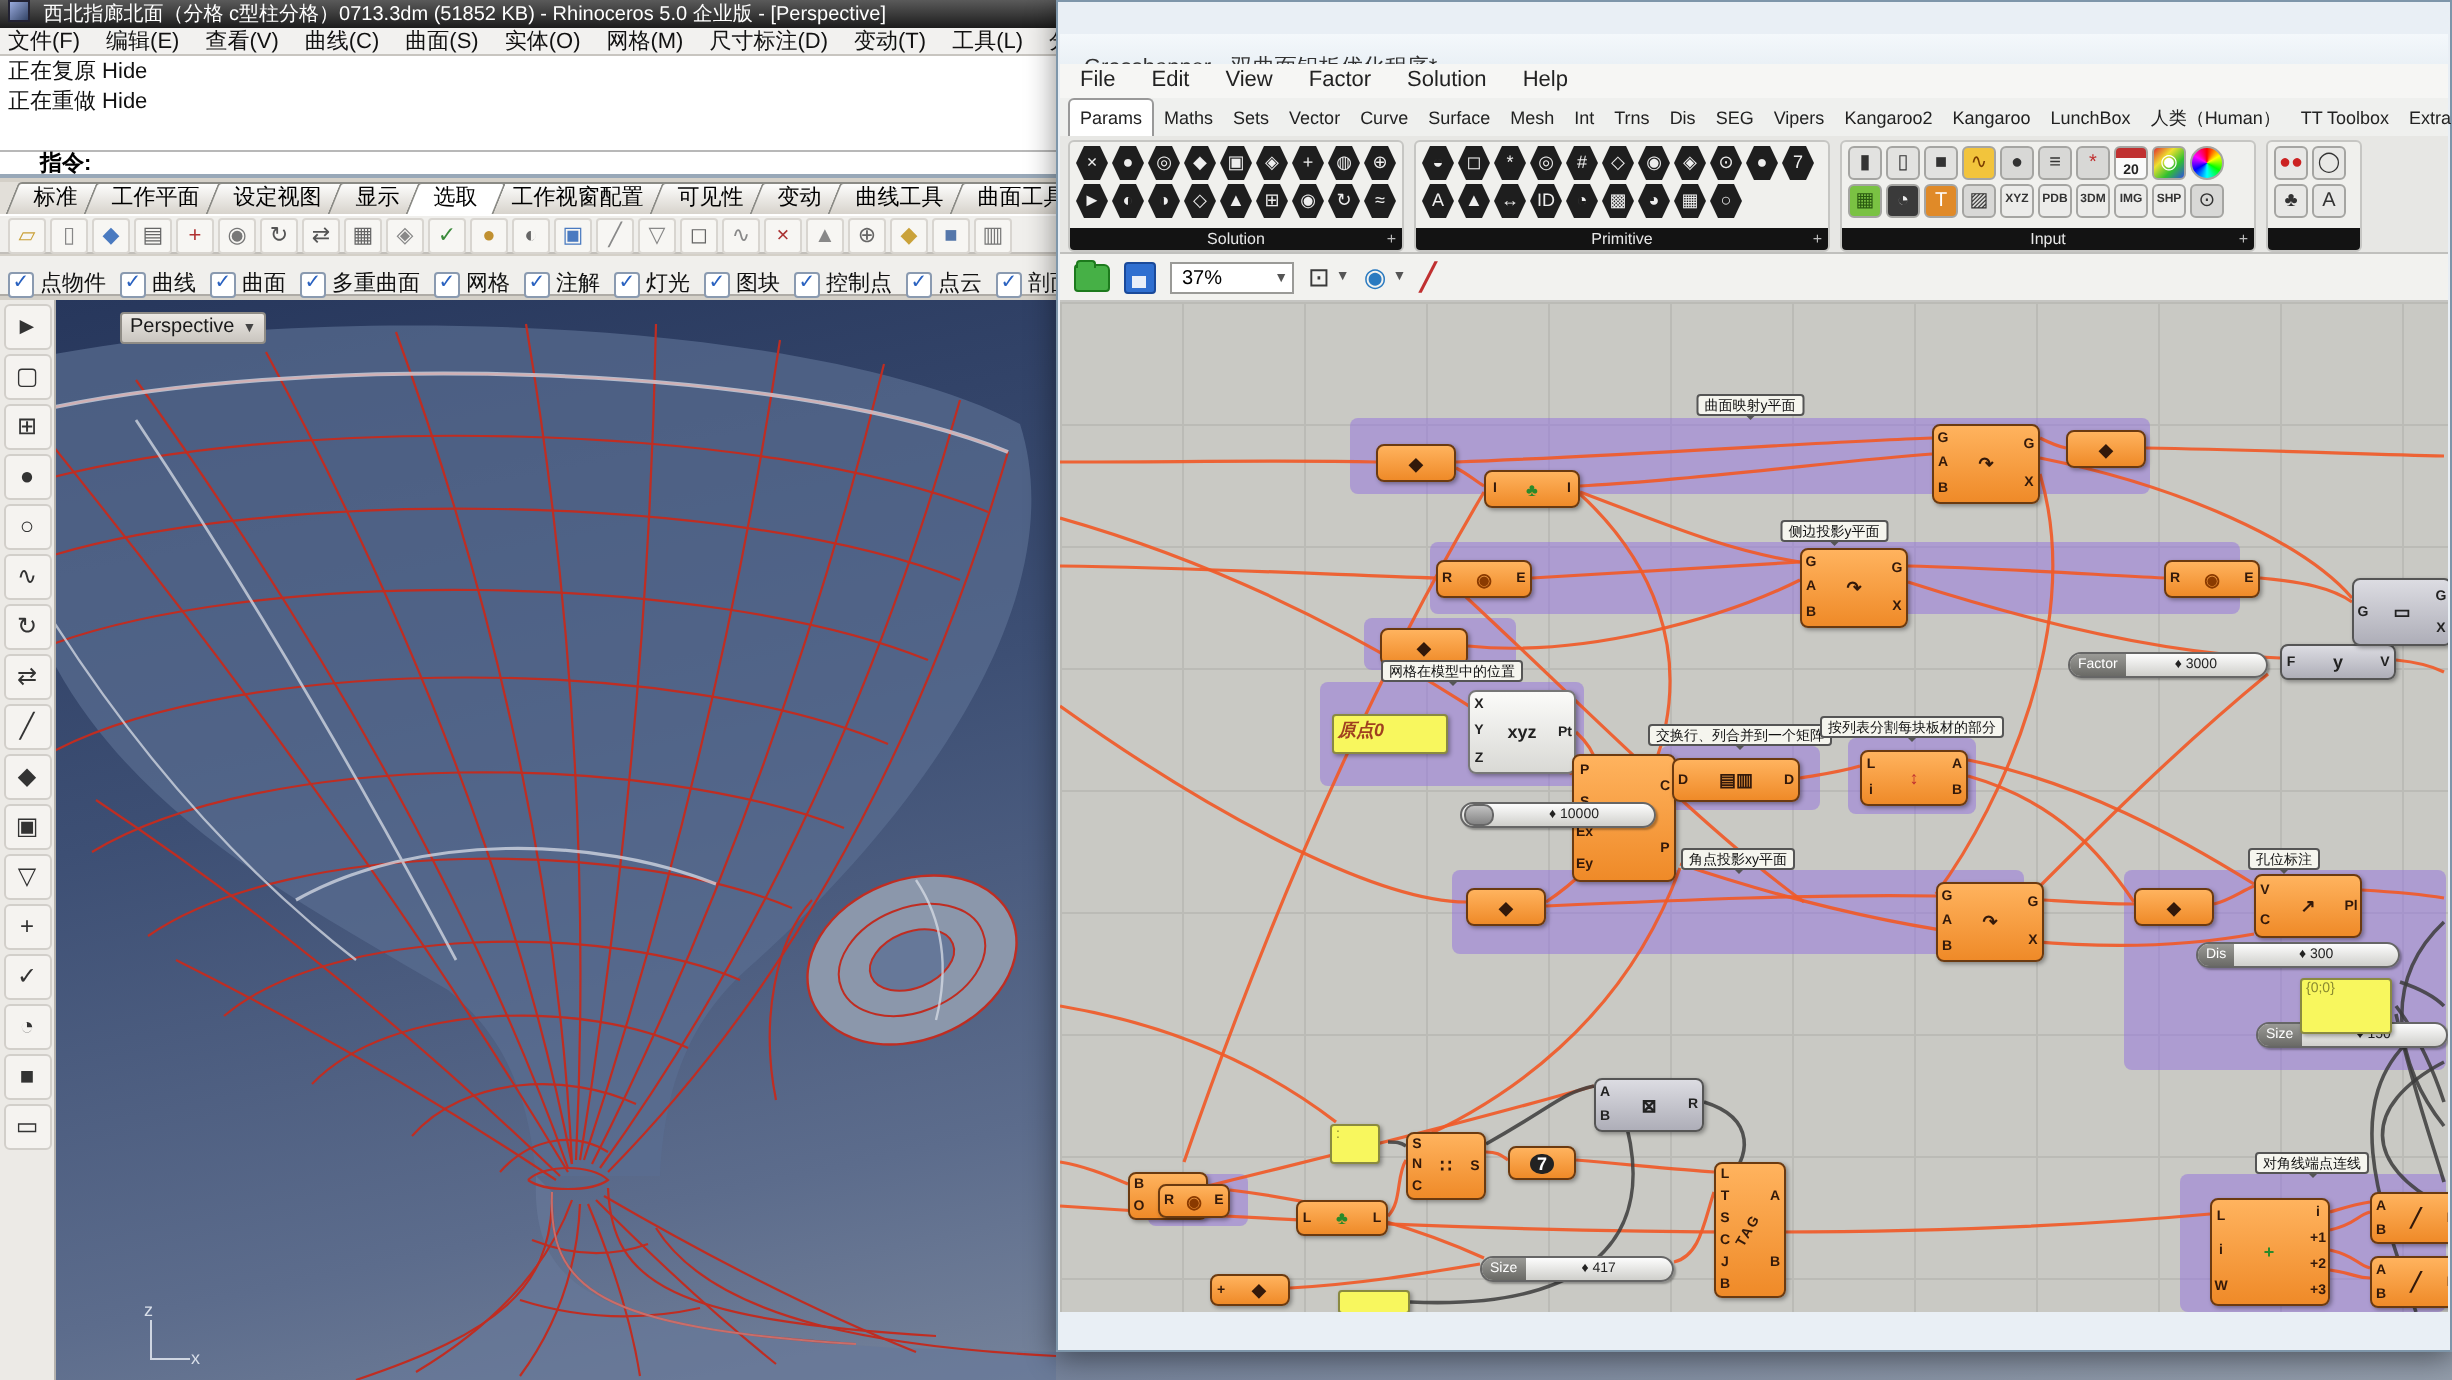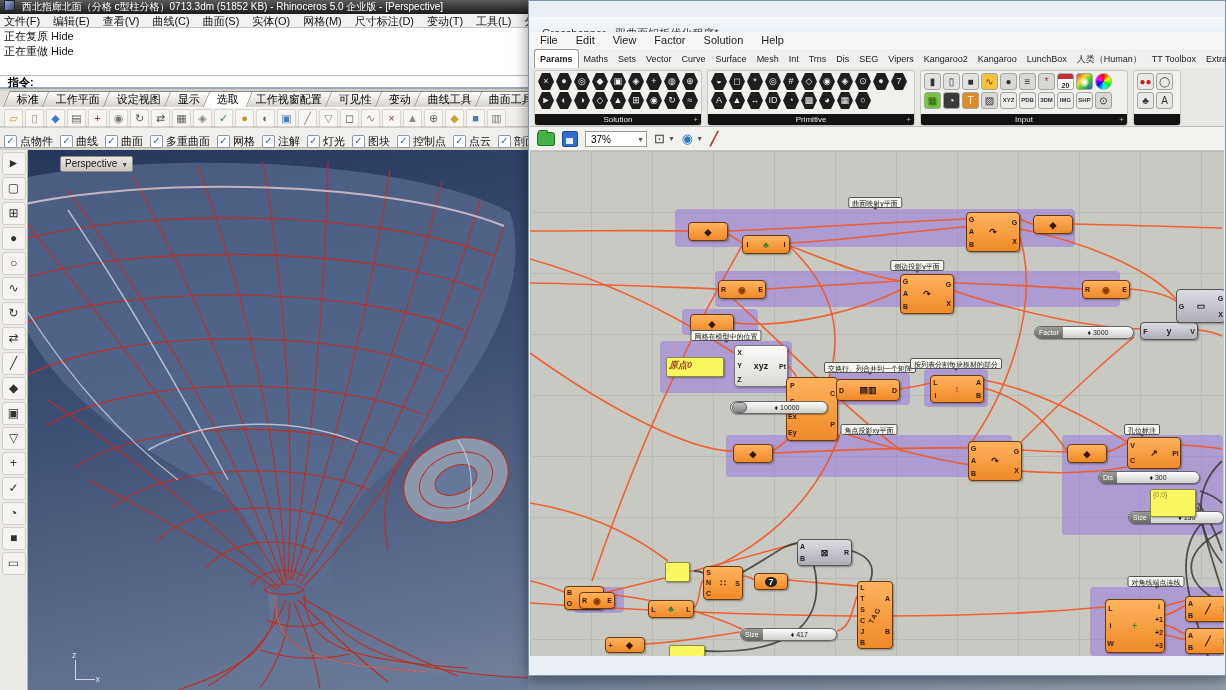"Params" .gtab.active { font-weight: bold -> normal }
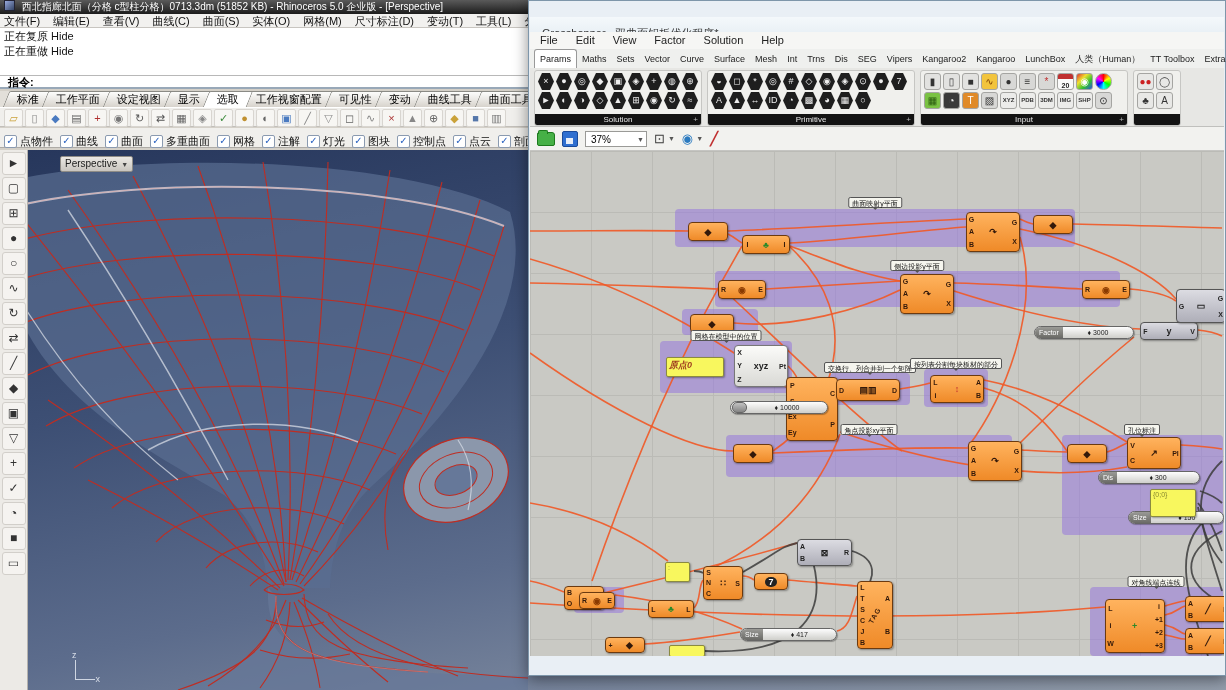"指令:" #rhino-prompt { padding-left: 8px -> 20px }
